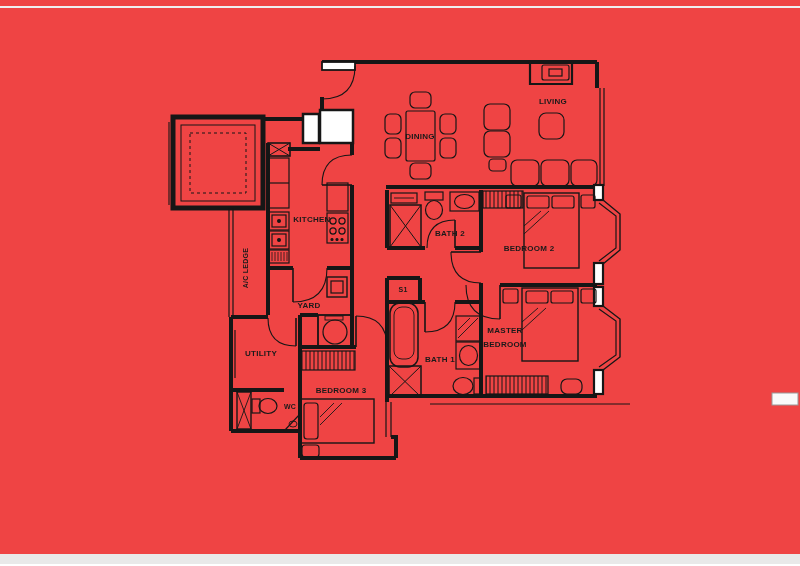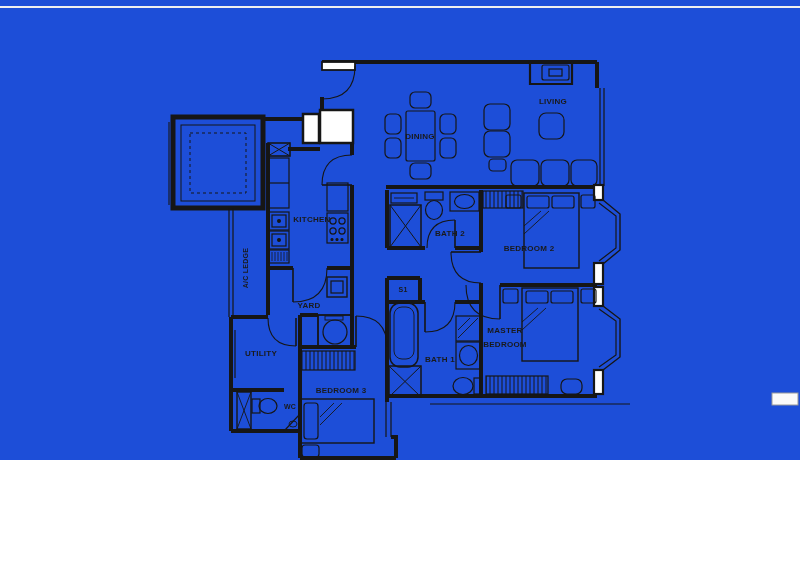"LIVING" .page { background: #1d4ed8 -> #ef4444; height: 460px -> 564px }
